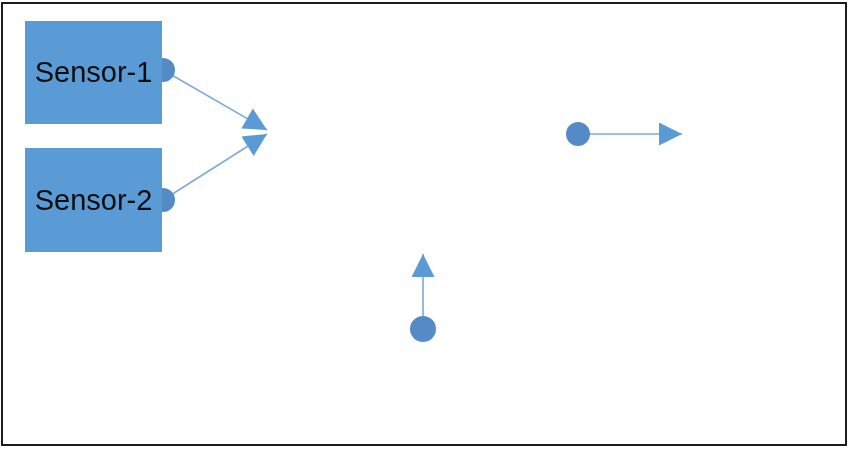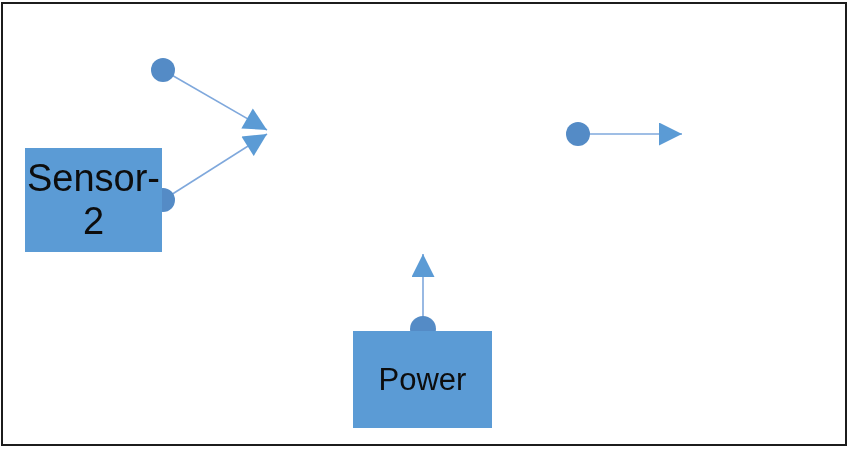"Sensor-1" div.node { html: none -> <div> <span>Sensor-1</span> </div> }
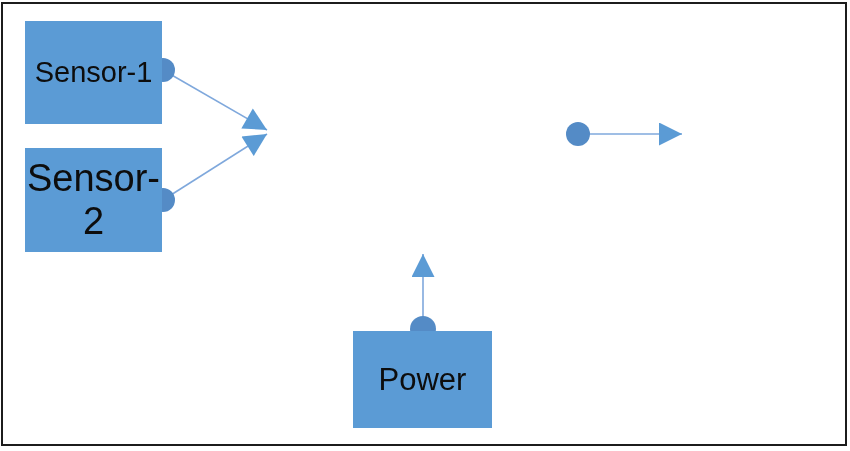"Sensor-2" .node-sensor2 { font-size: 38px -> 29px }
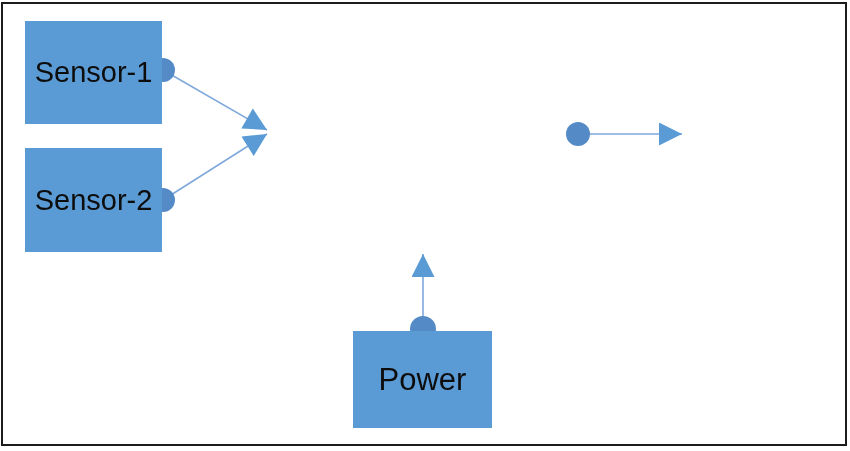"Power" div.node { html: <div> <span>Power</span> </div> -> none }
